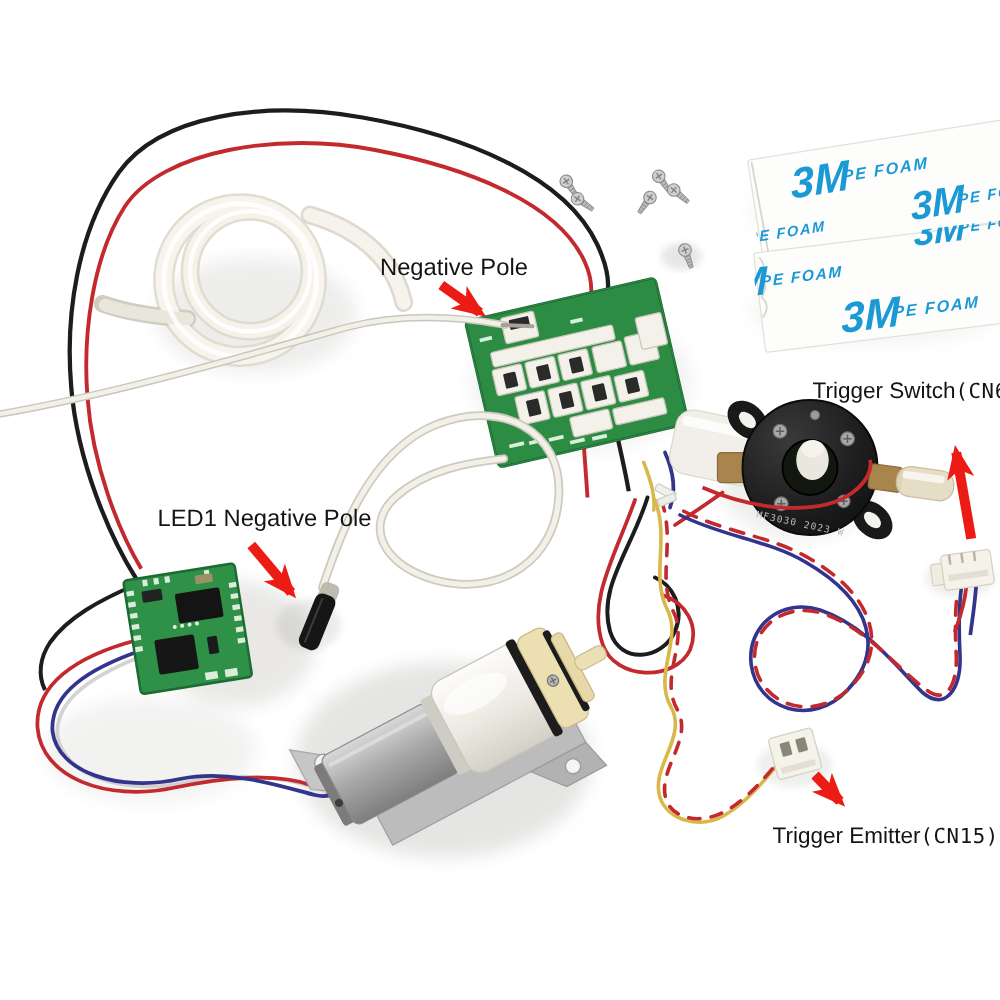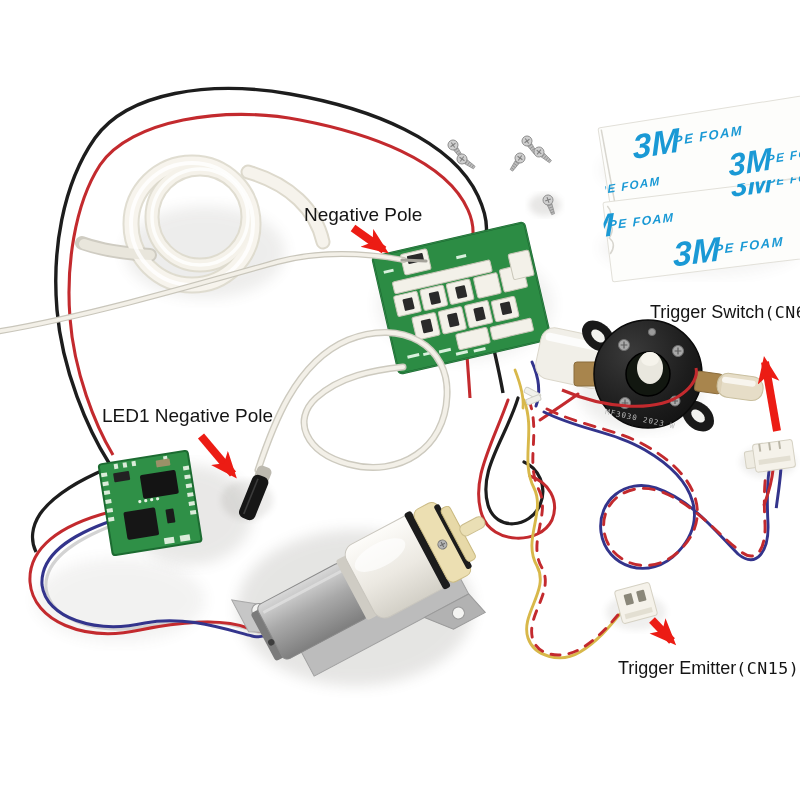"LED1 Negative Pole" div.label { left: 102px -> 126px }
